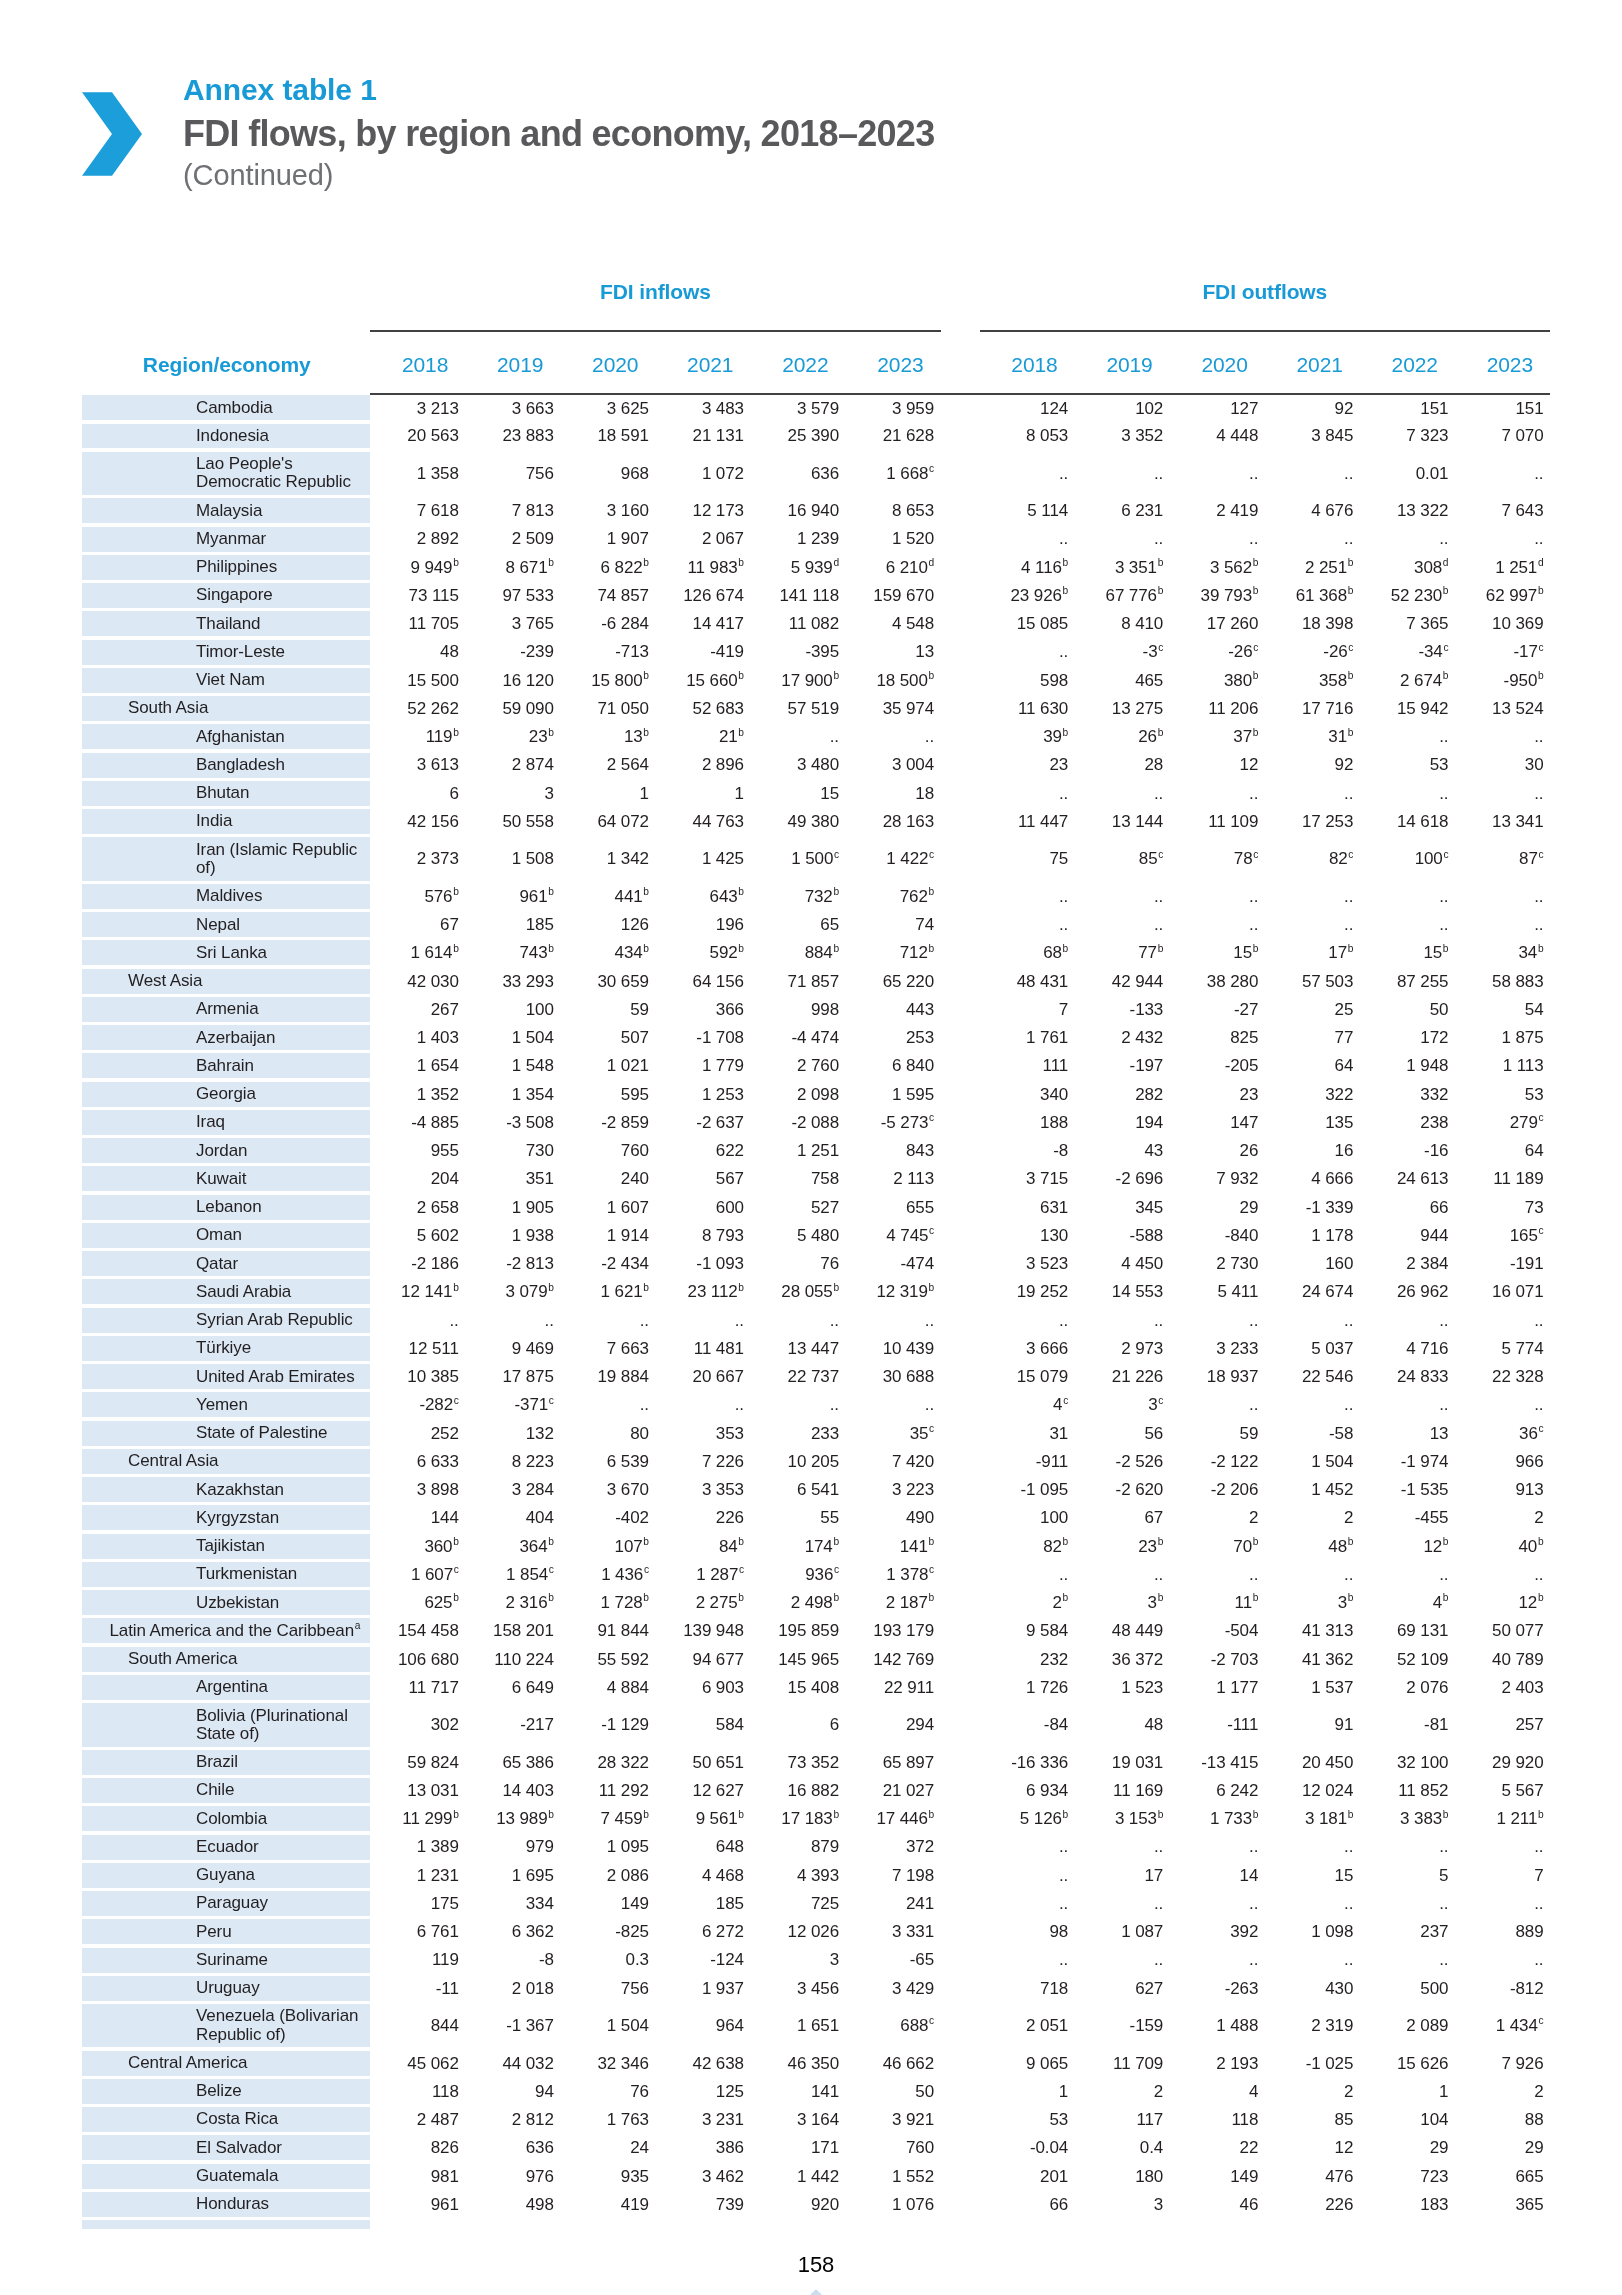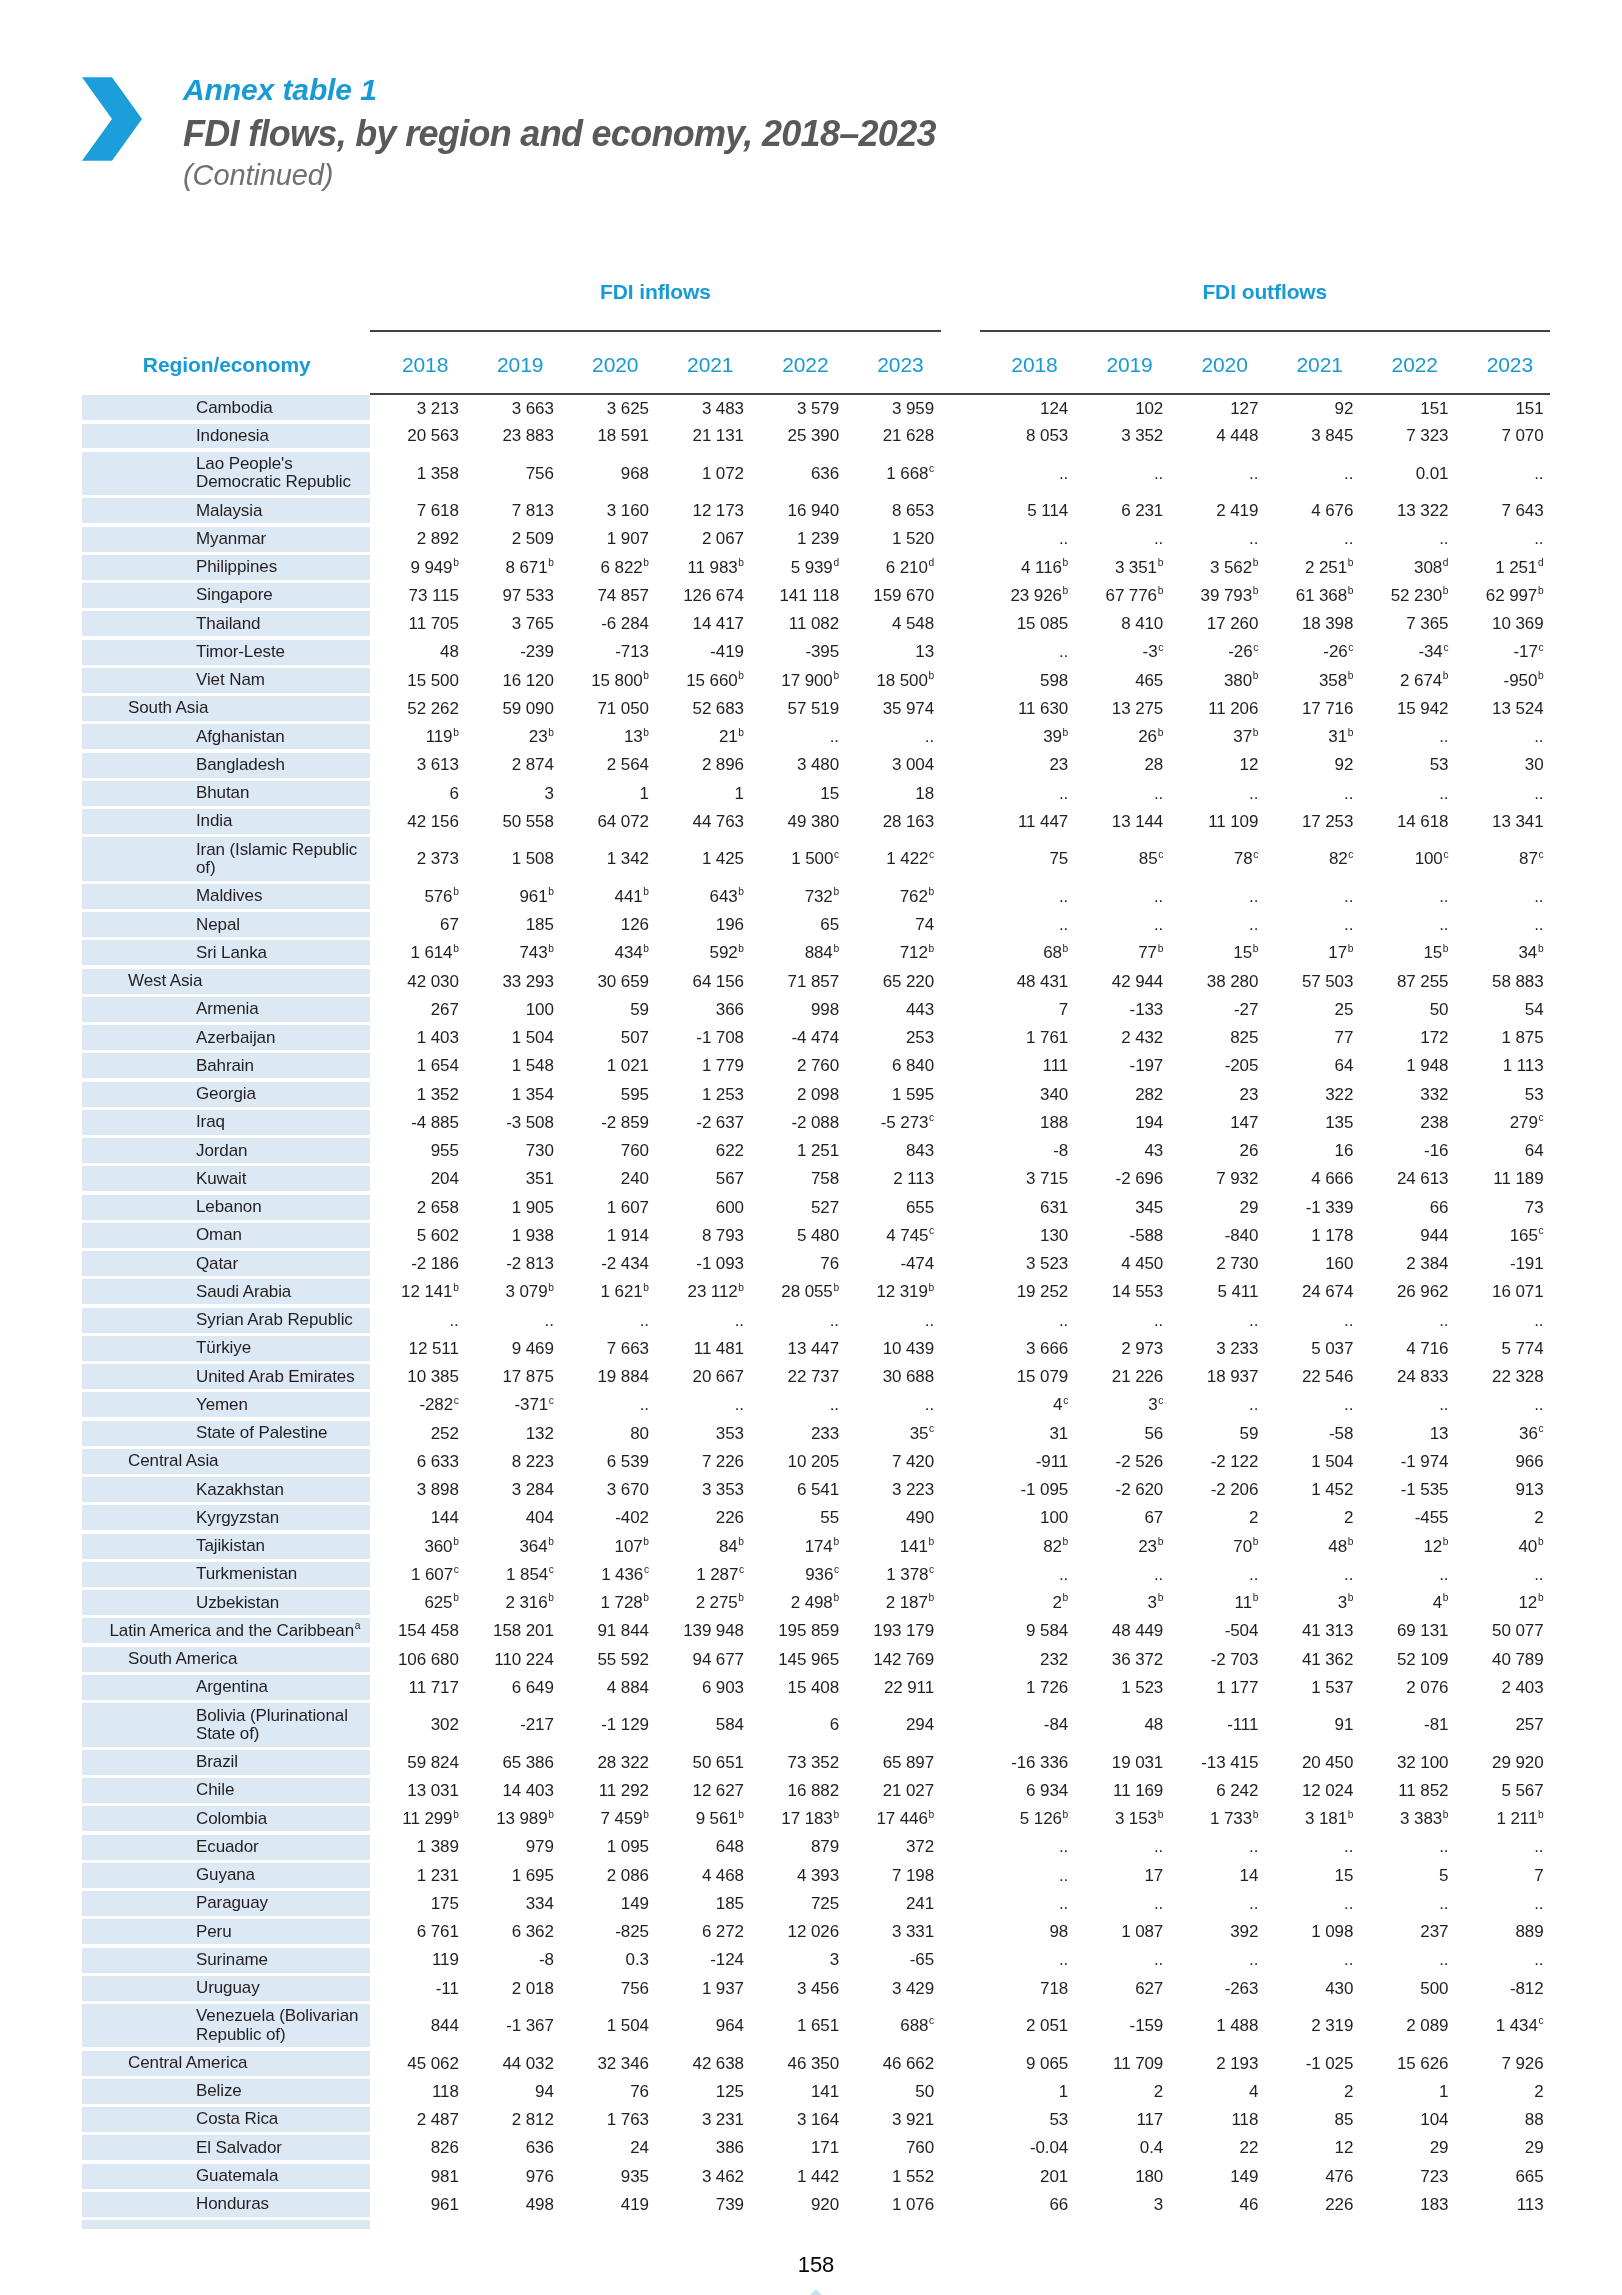"Annex table 1" .title-block { align-items: flex-start -> center; font-style: italic -> none }
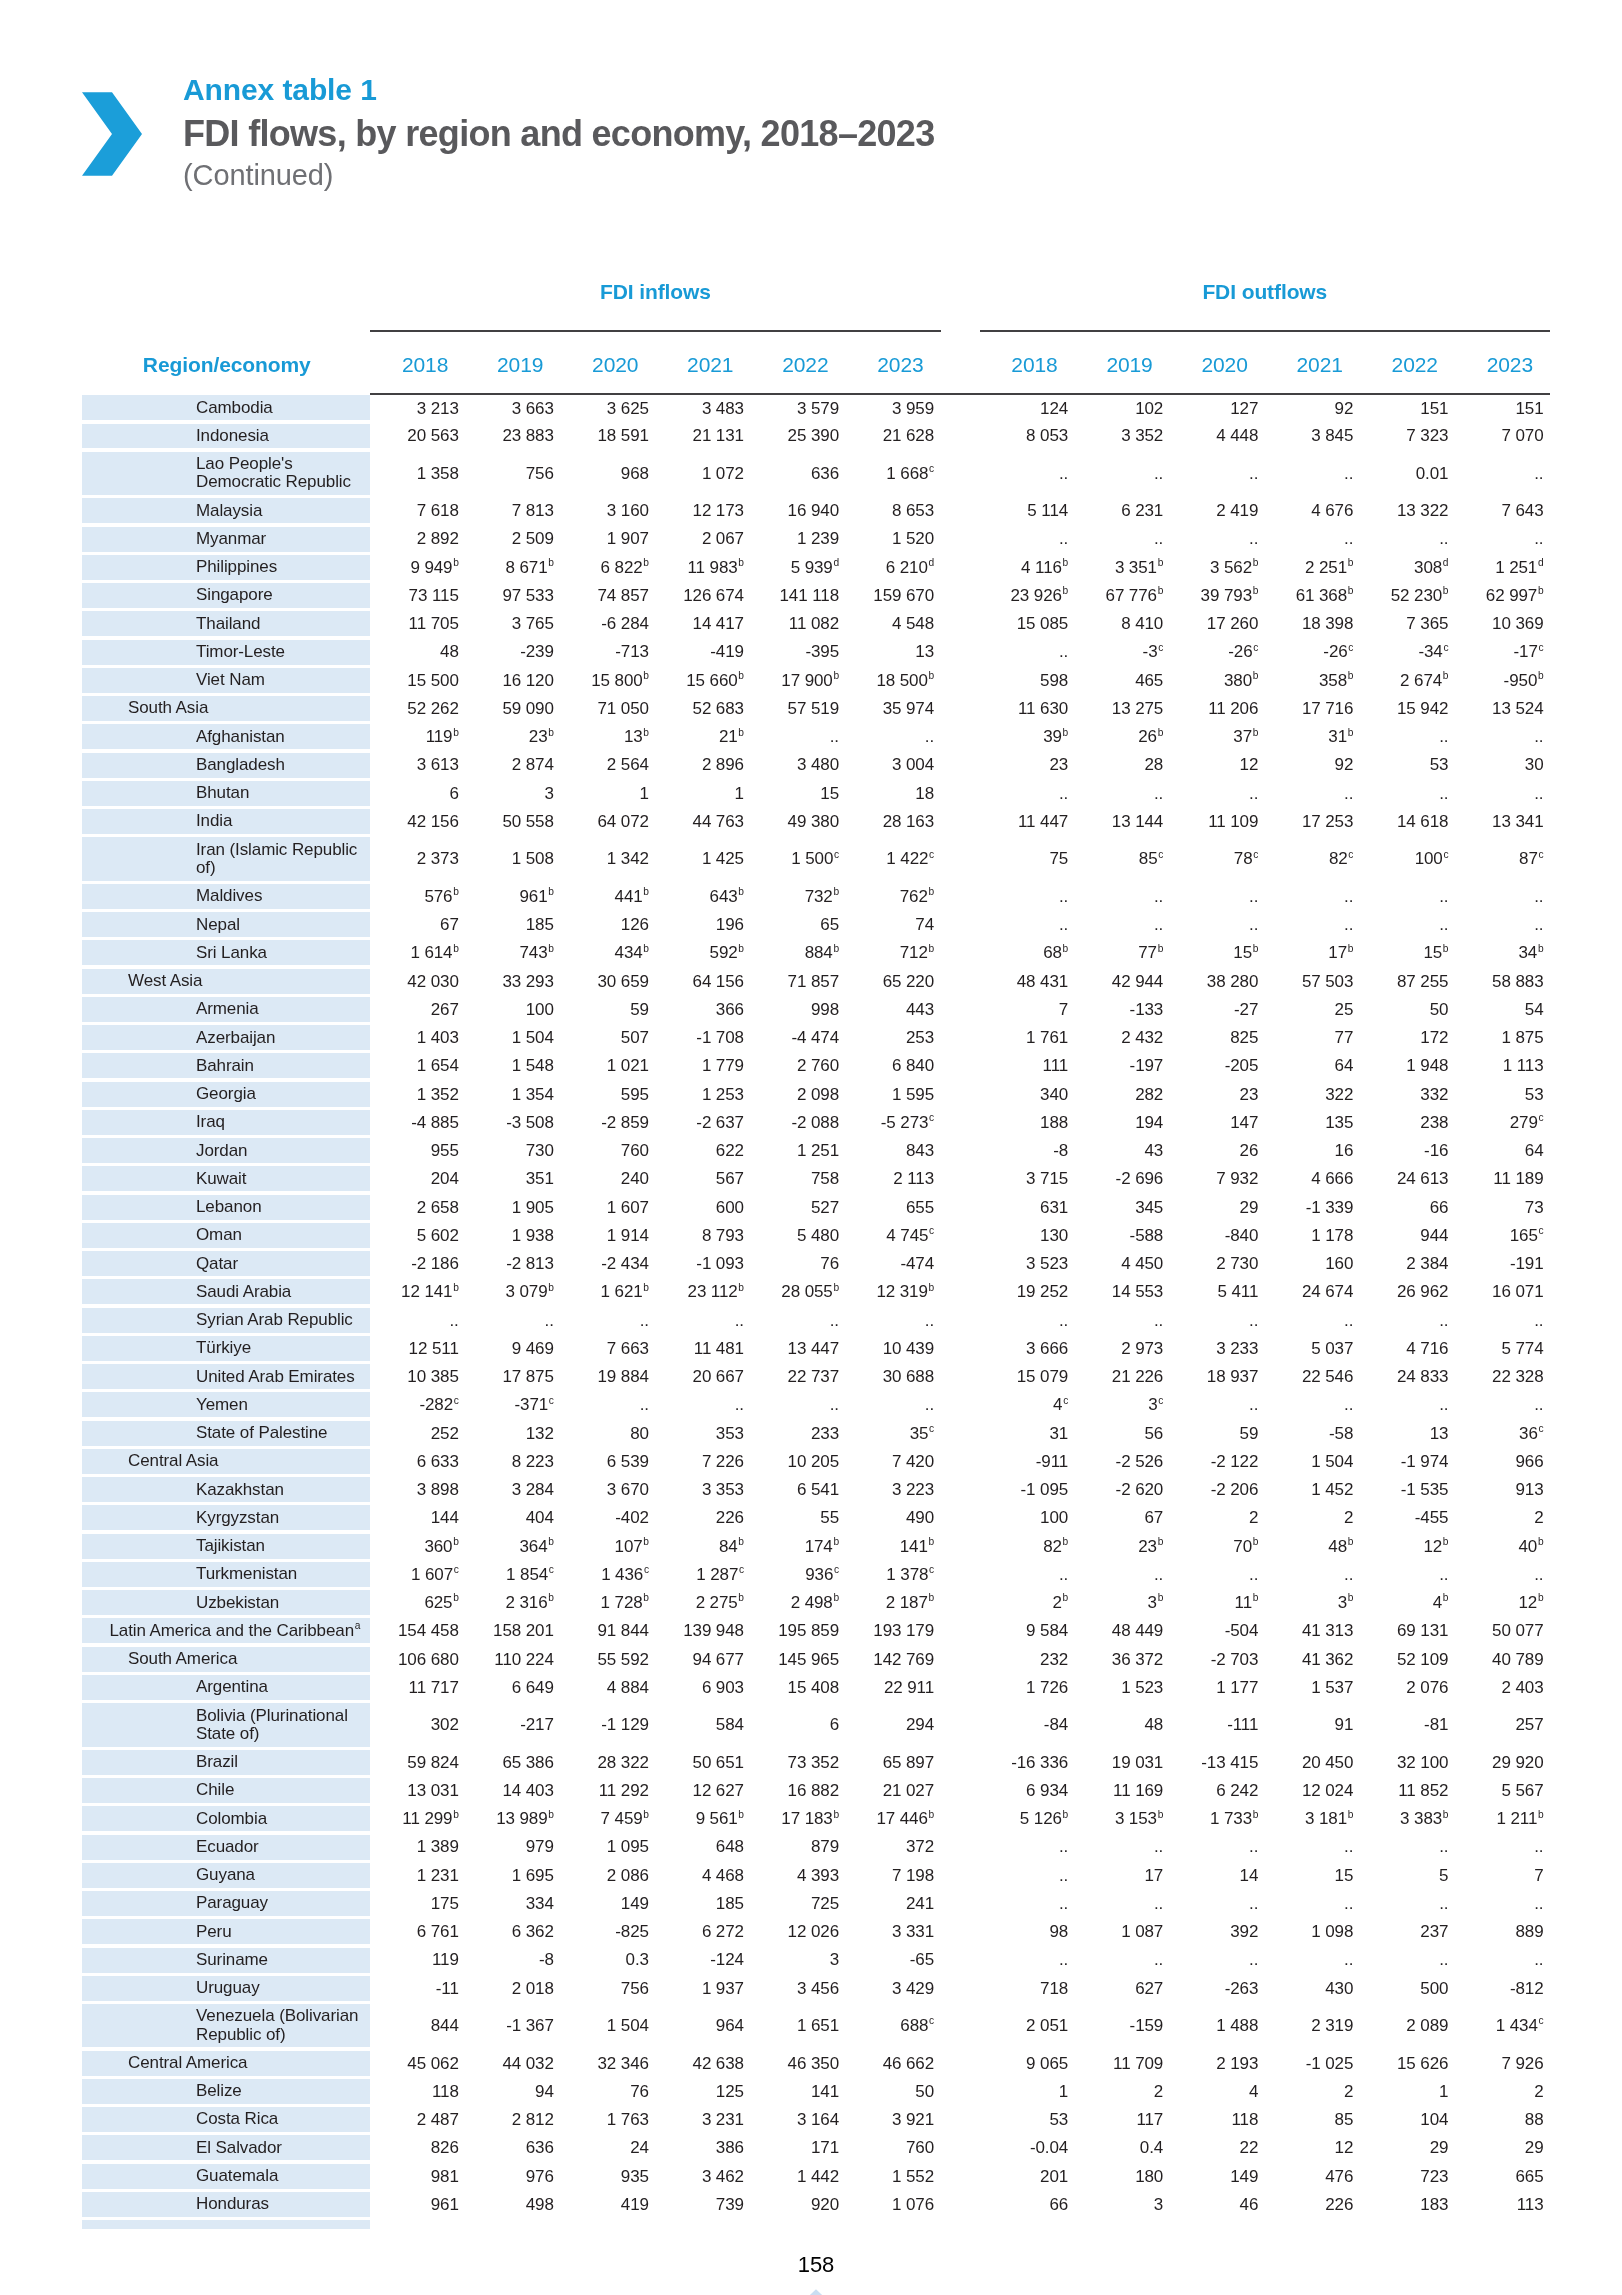"113" td.val { text: 113 -> 365 }
